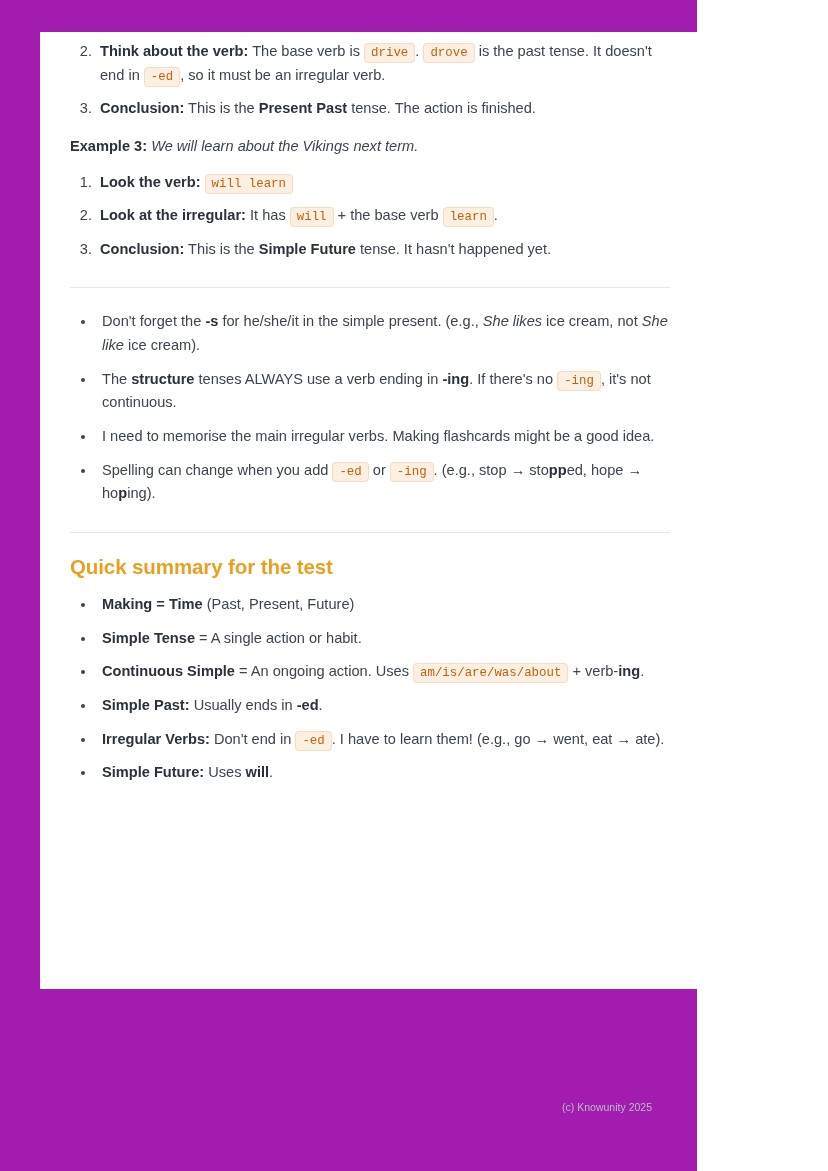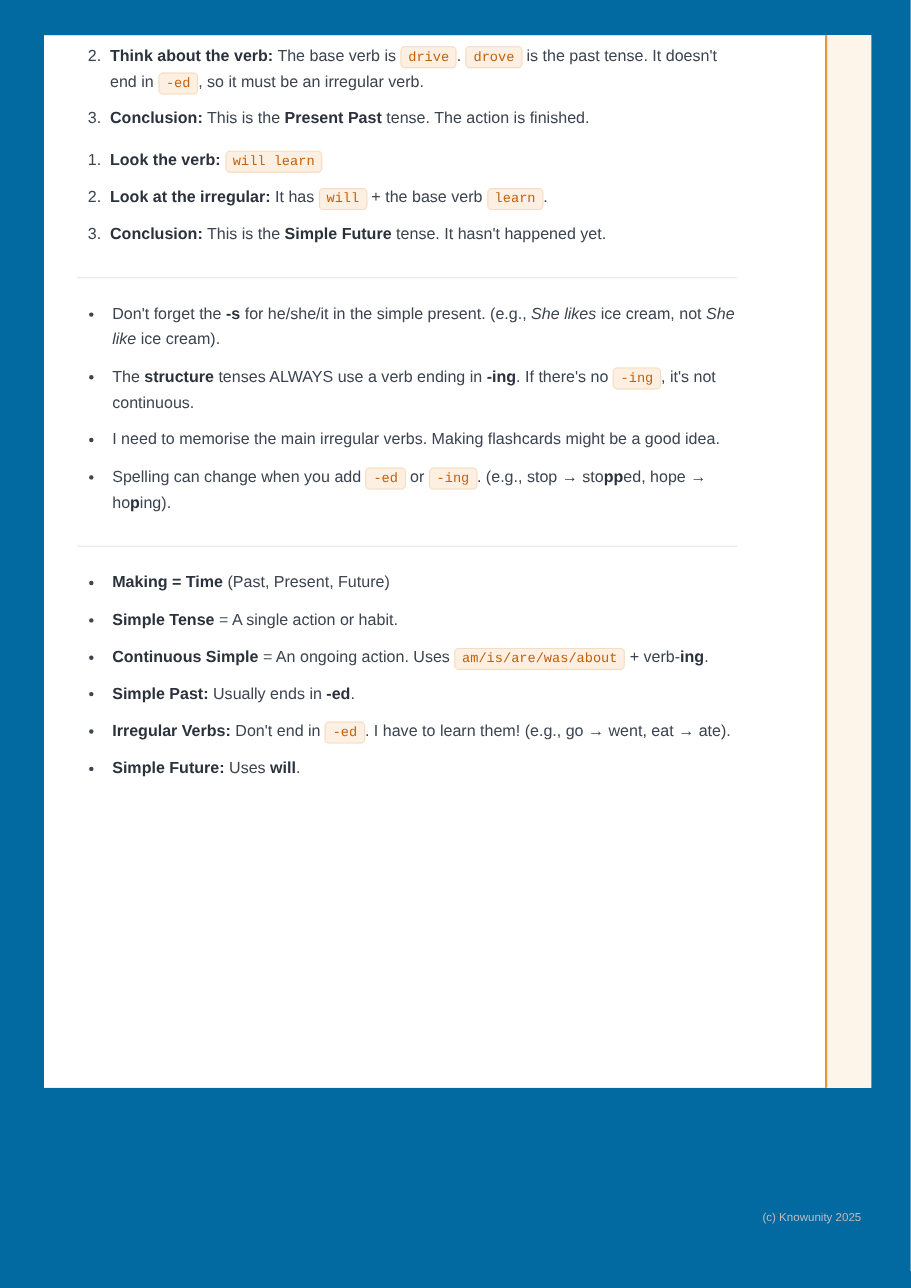"Think about the verb: The" #page { background: #0369a1 -> #a21caf; width: 828px -> 697px }
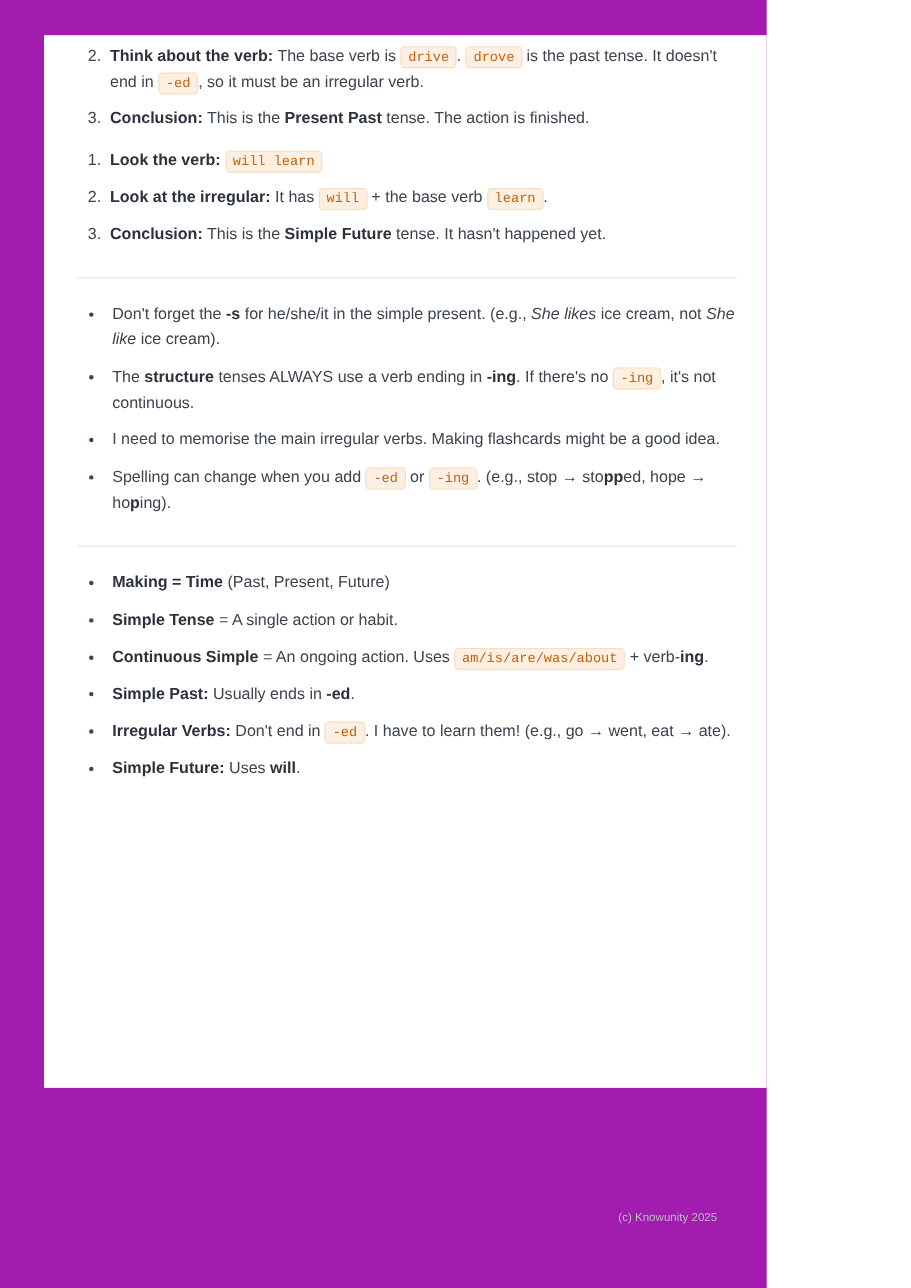"Example 3: We will learn" p.para { html: none -> <p> <strong>Example 3:</strong> <em>We will learn about the Vikings next term.</em> </p> }
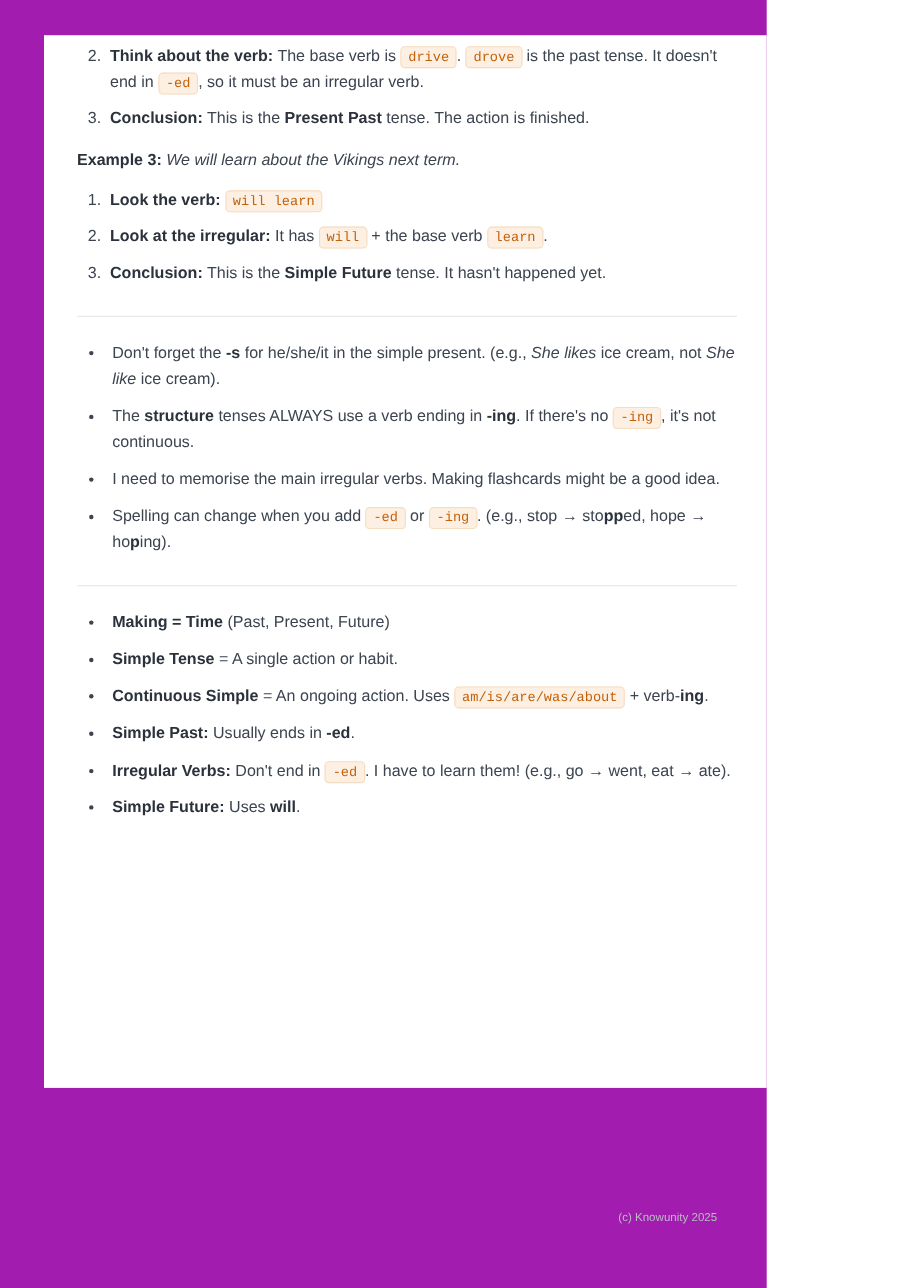"Quick summary for the test" h2 { html: none -> <h2>Quick summary for the test</h2> }
